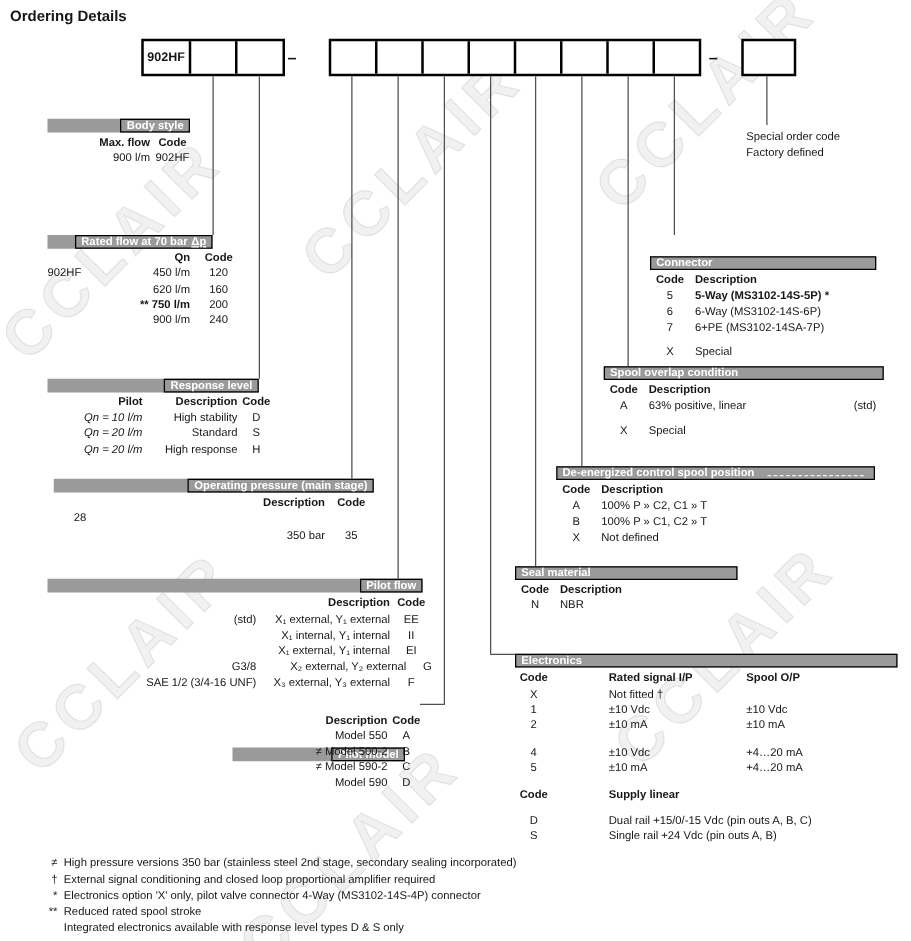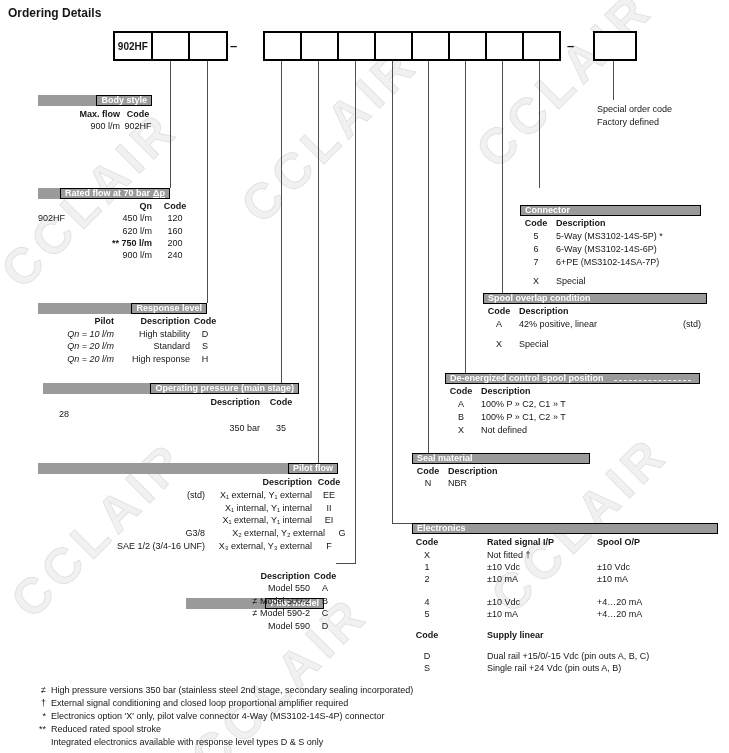"5-Way (MS3102-14S-5P) *" span.c { font-weight: none -> bold }
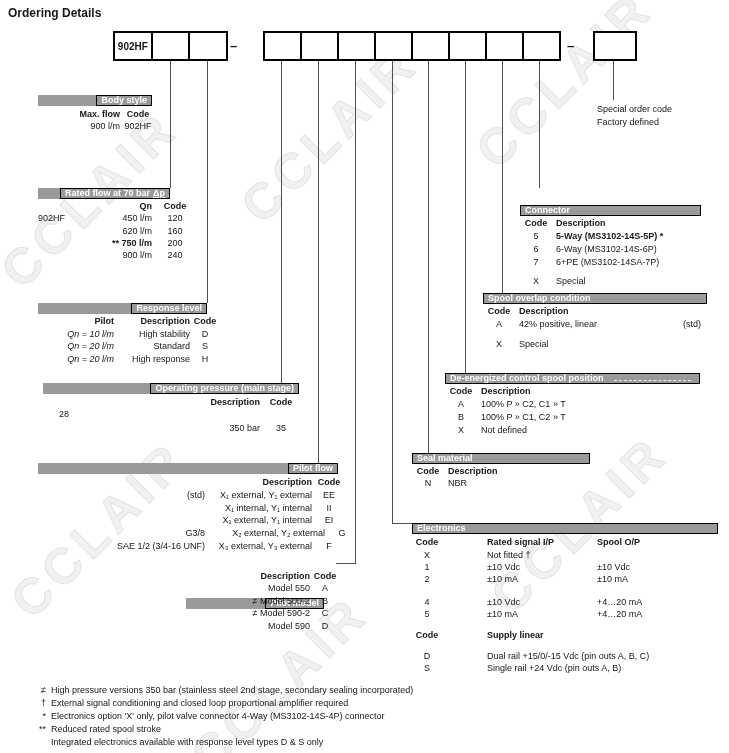"42% positive, linear" span.c { text: 42% -> 63% }
